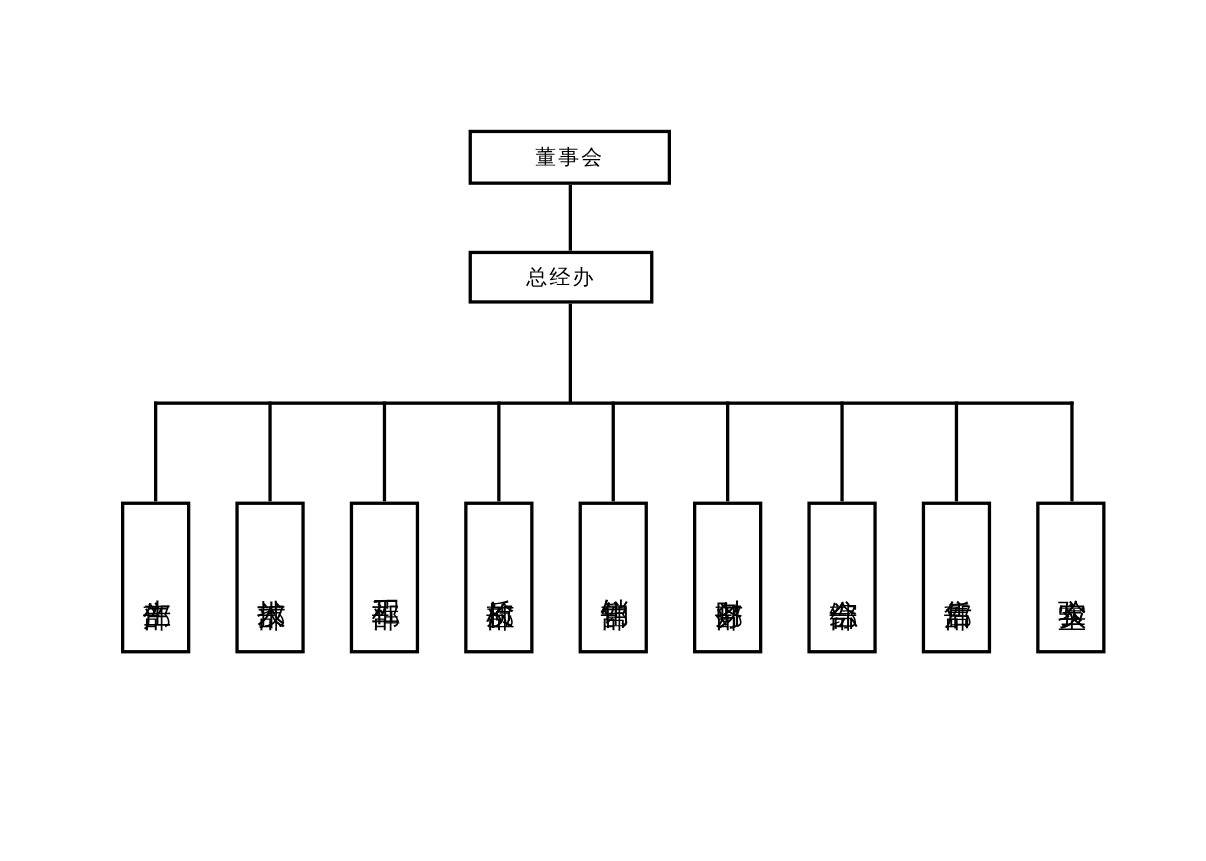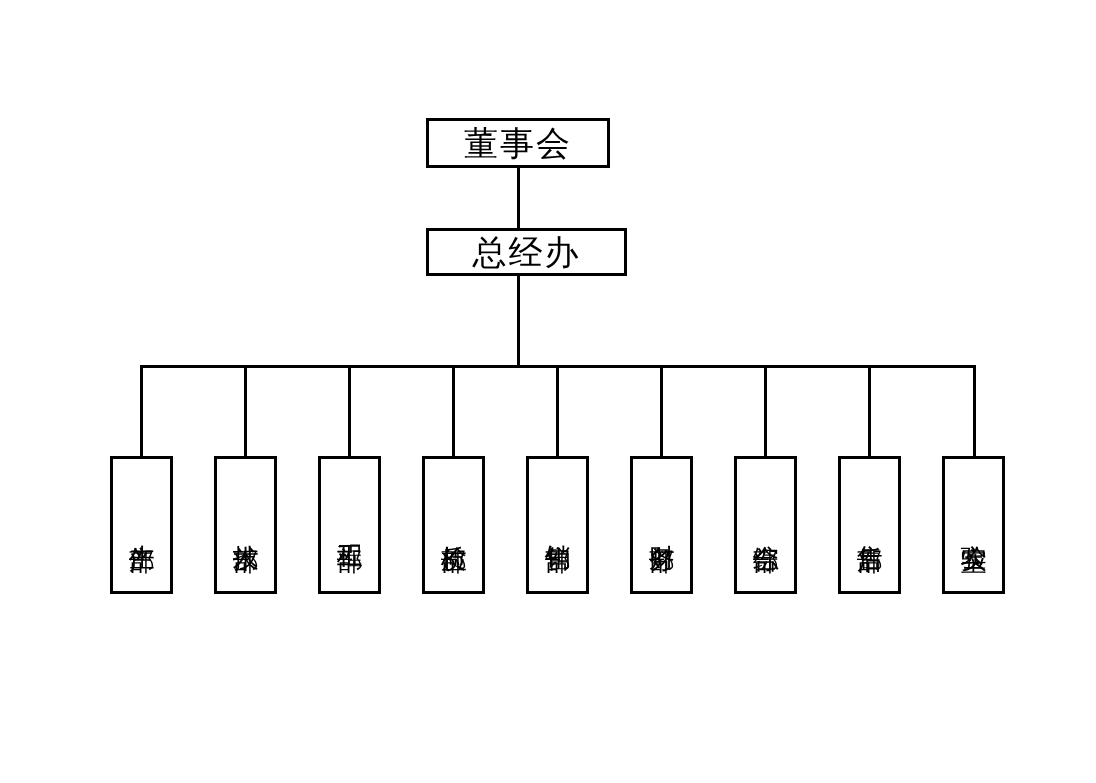"董事会" .node-label-h { font-size: 34px -> 19px }
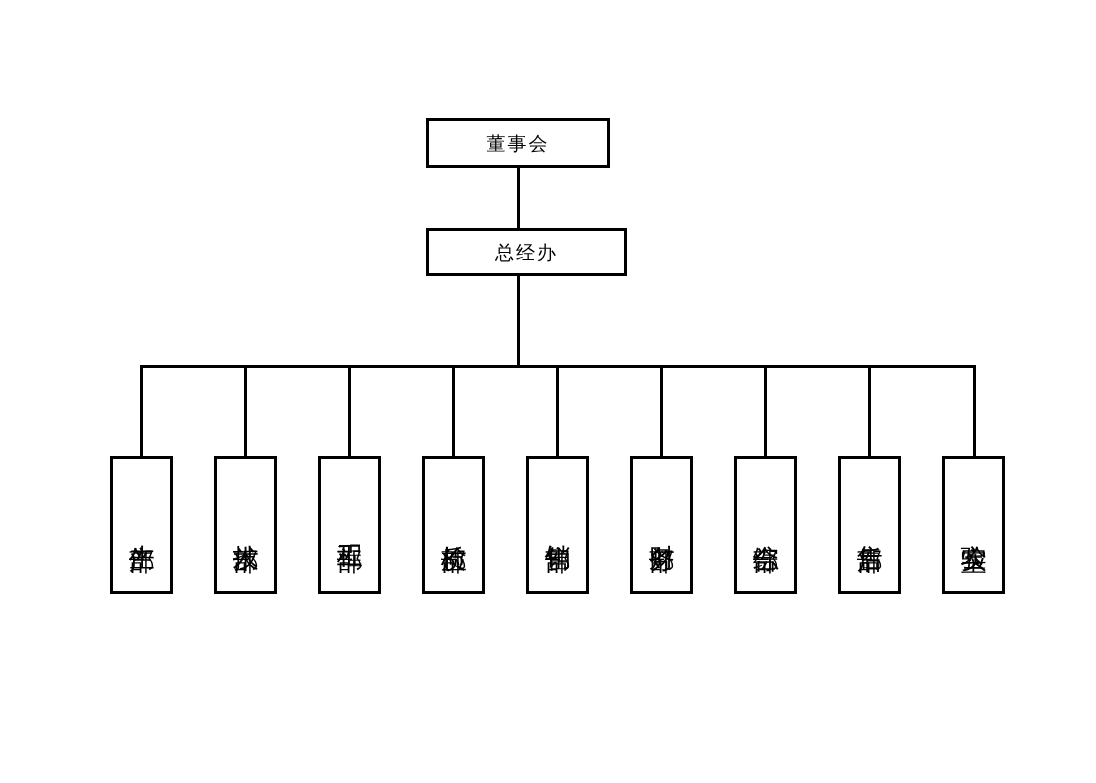"总经办" div.node-box { width: 201px -> 168px }
